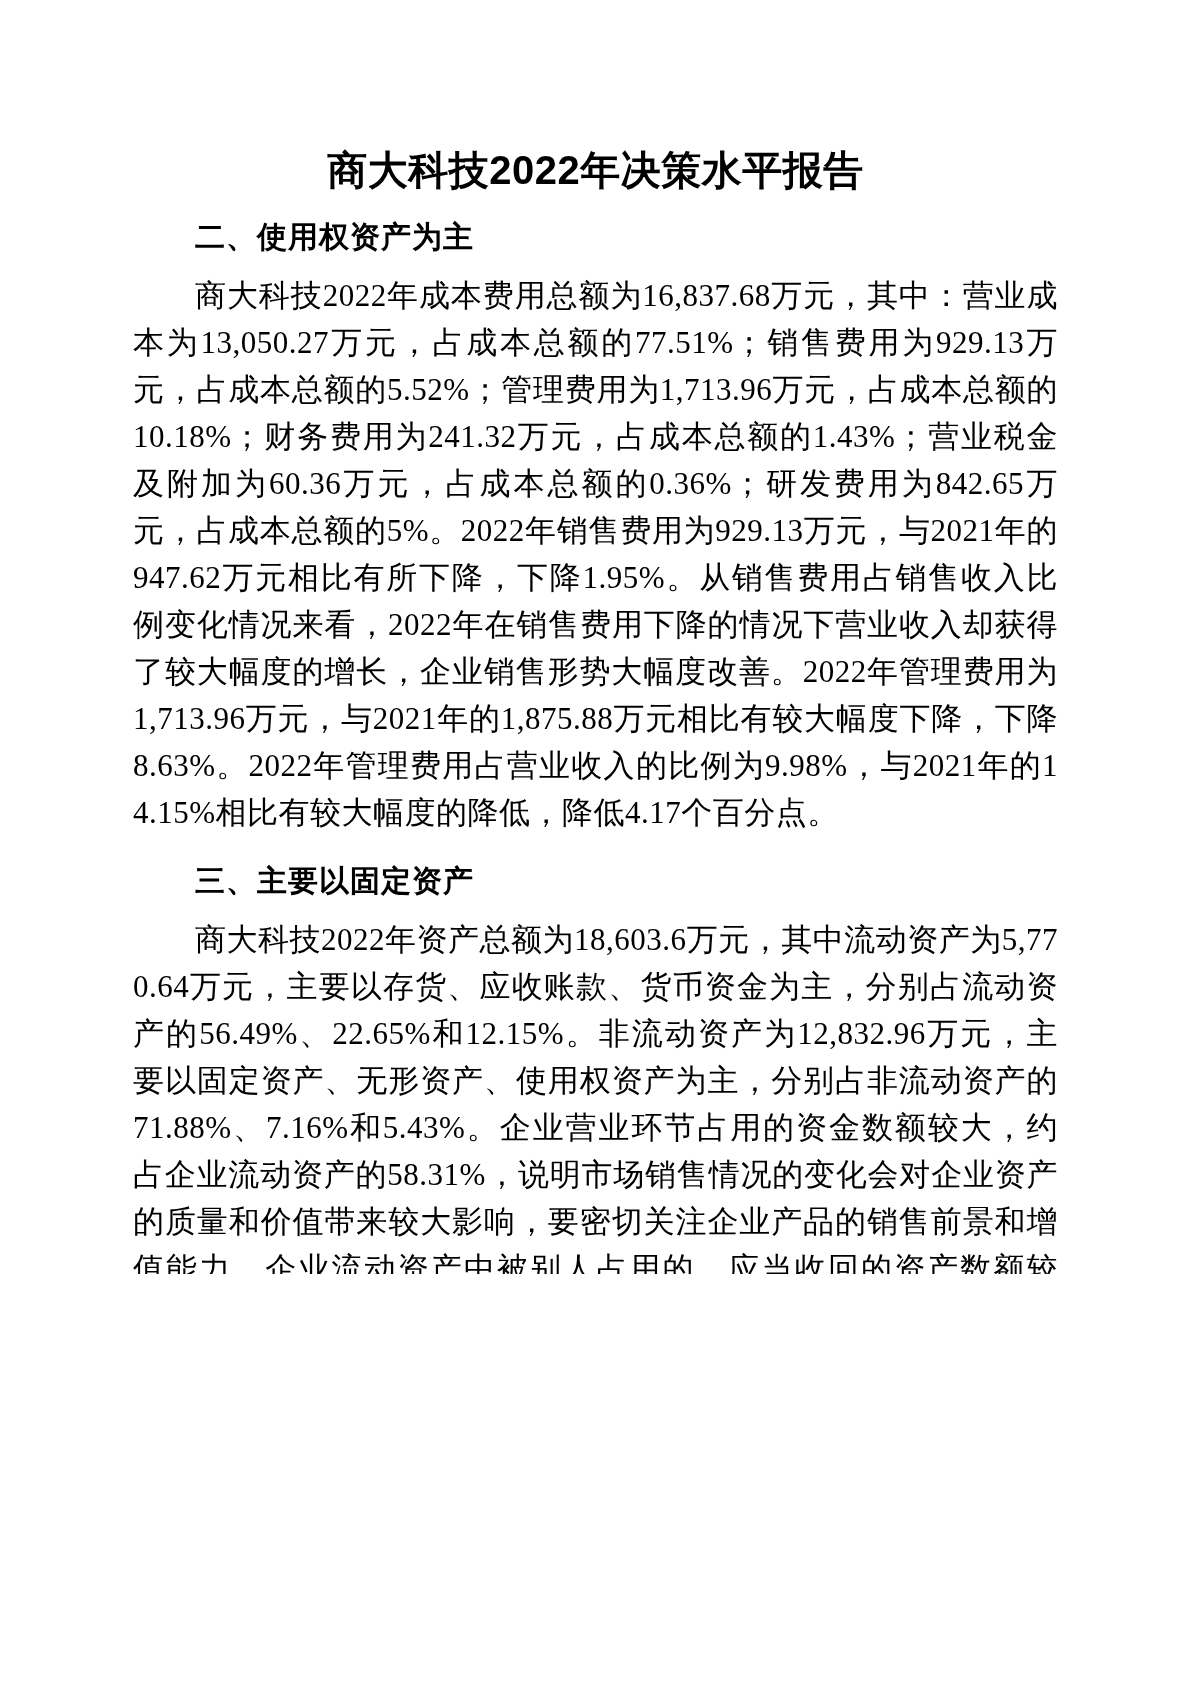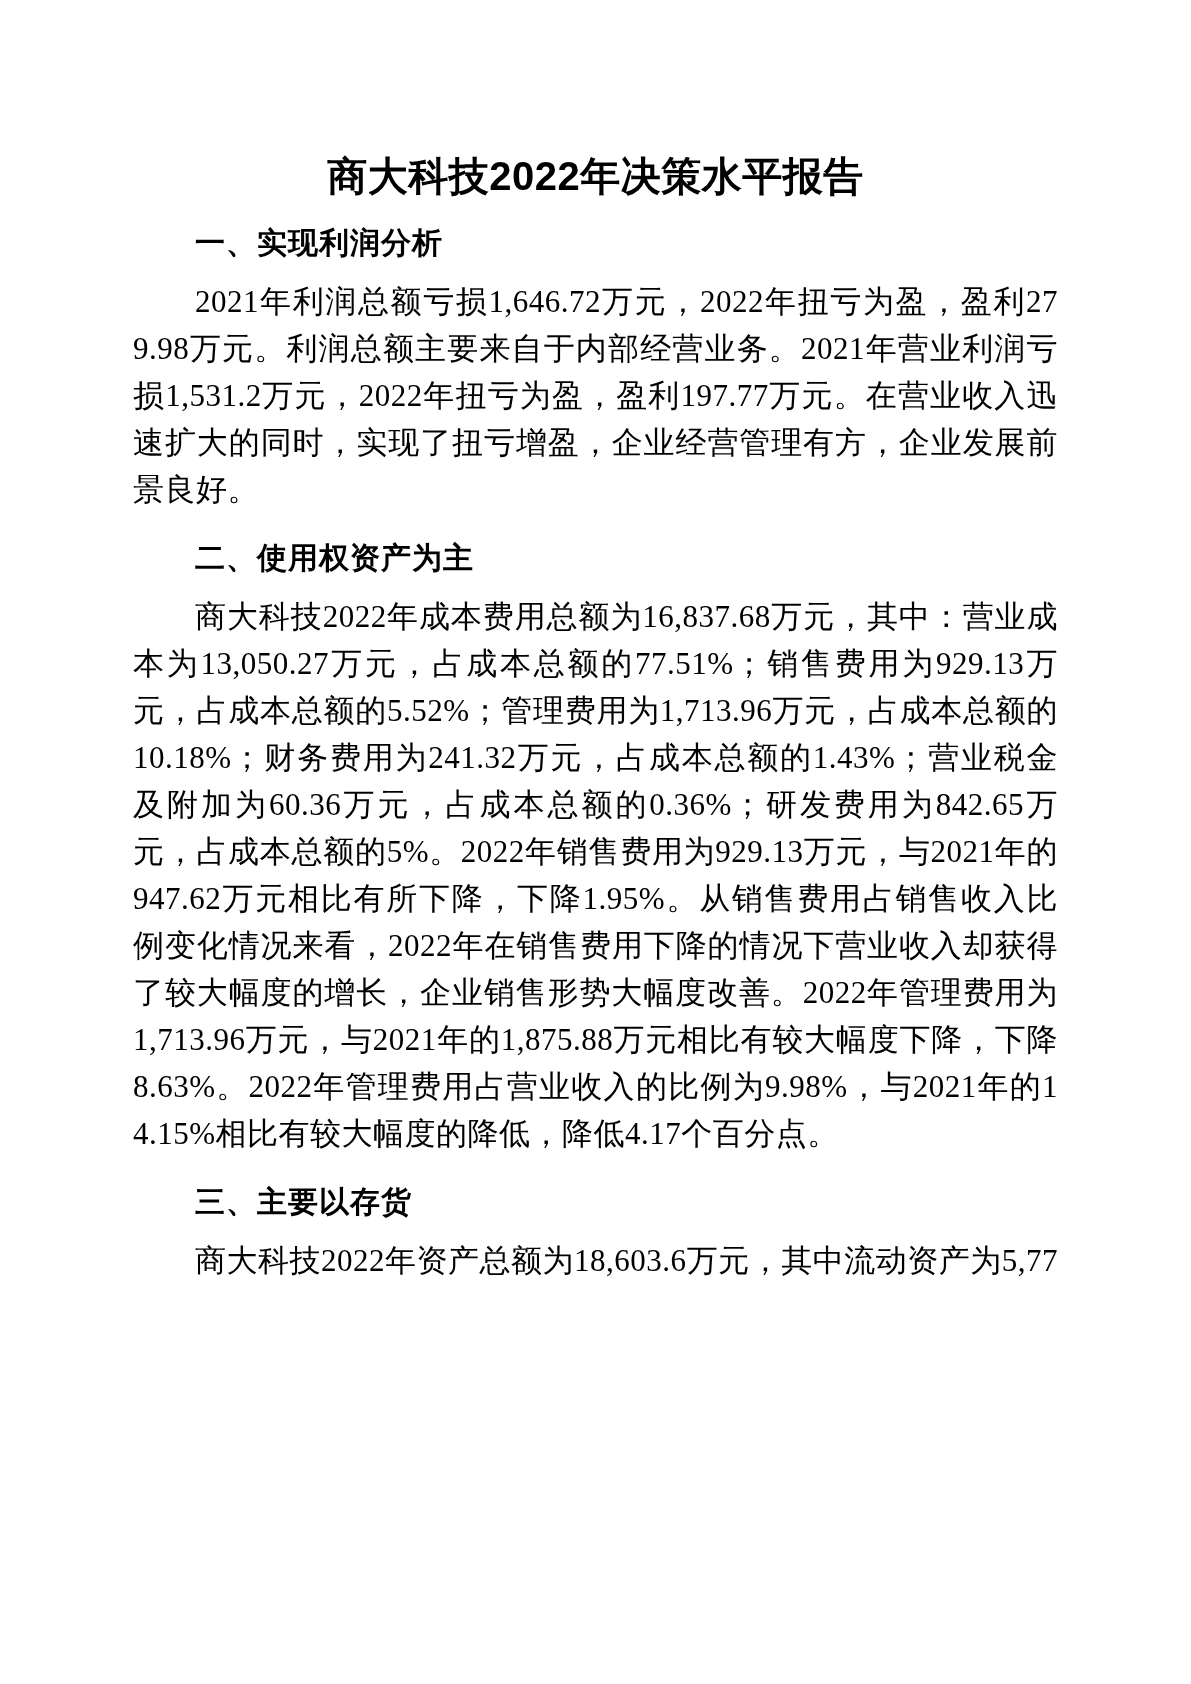"商大科技2022年决策水平报告" .page { margin: 8px auto -> 2px auto }
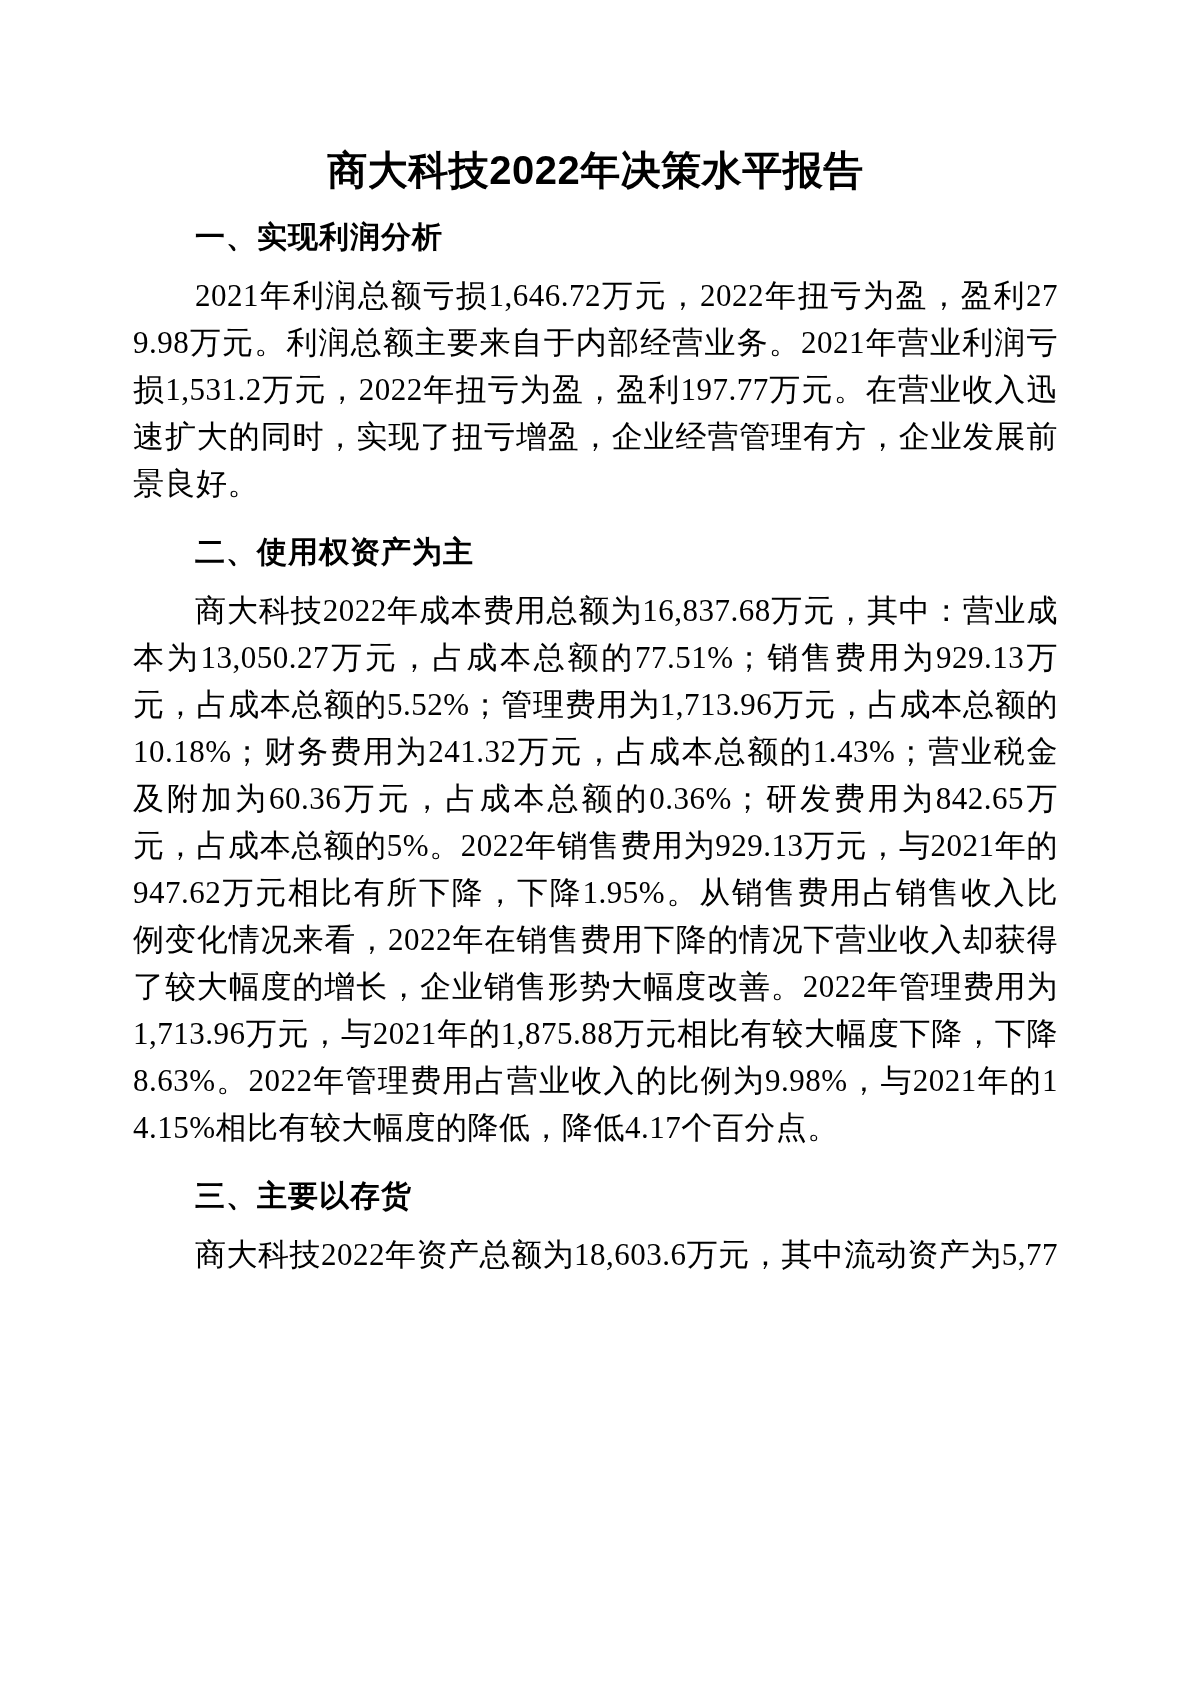"一、实现利润分析" section { html: <section> <h2>一、实现利润分析</h2> <p>2021年利润总额亏损1,646.72万元，2022年扭亏为盈，盈利279.98万元。利润总额主要来自于内部经营业务。2021年营业利润亏损1,531.2万元，2022年扭亏为盈，盈利197.77万元。在营业收入迅速扩大的同时，实现了扭亏增盈，企业经营管理有方，企业发展前景良好。</p> </section> -> none }
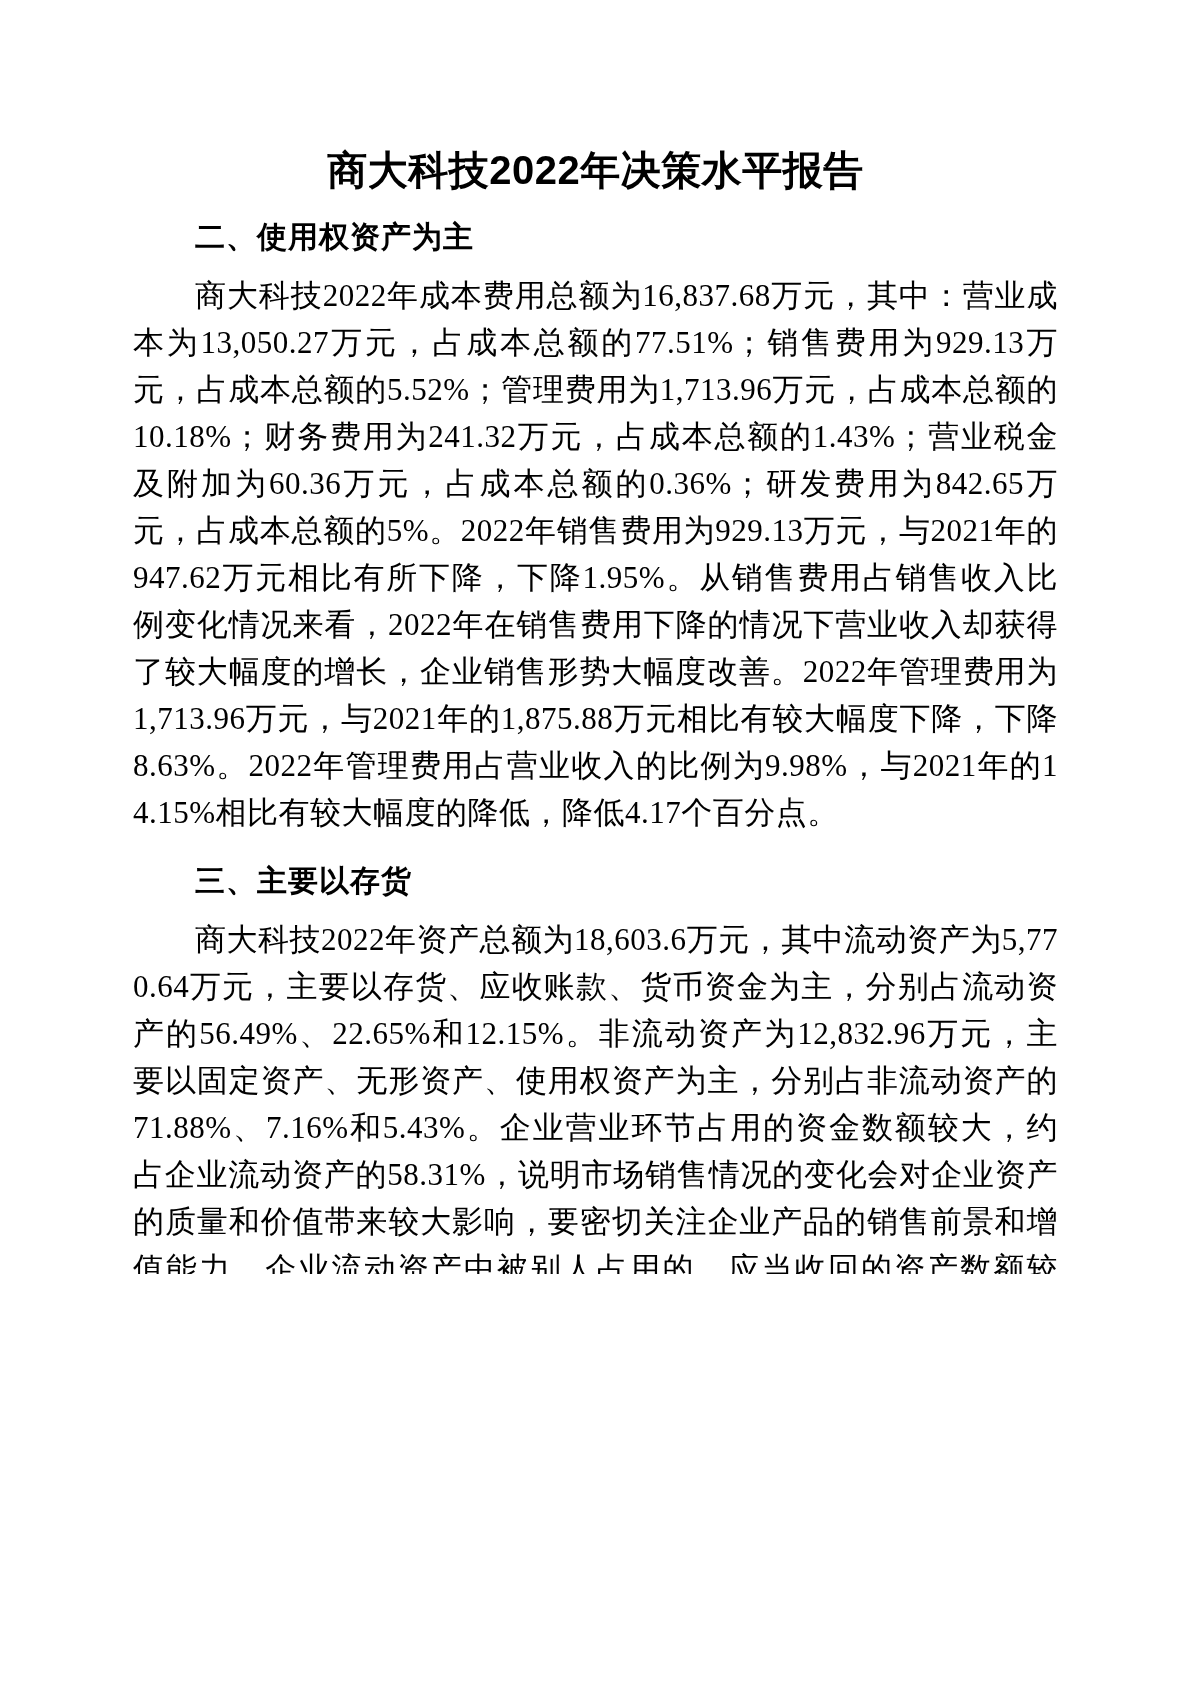"三、主要以存货" h2.section-heading { text: 存货 -> 固定资产 }
